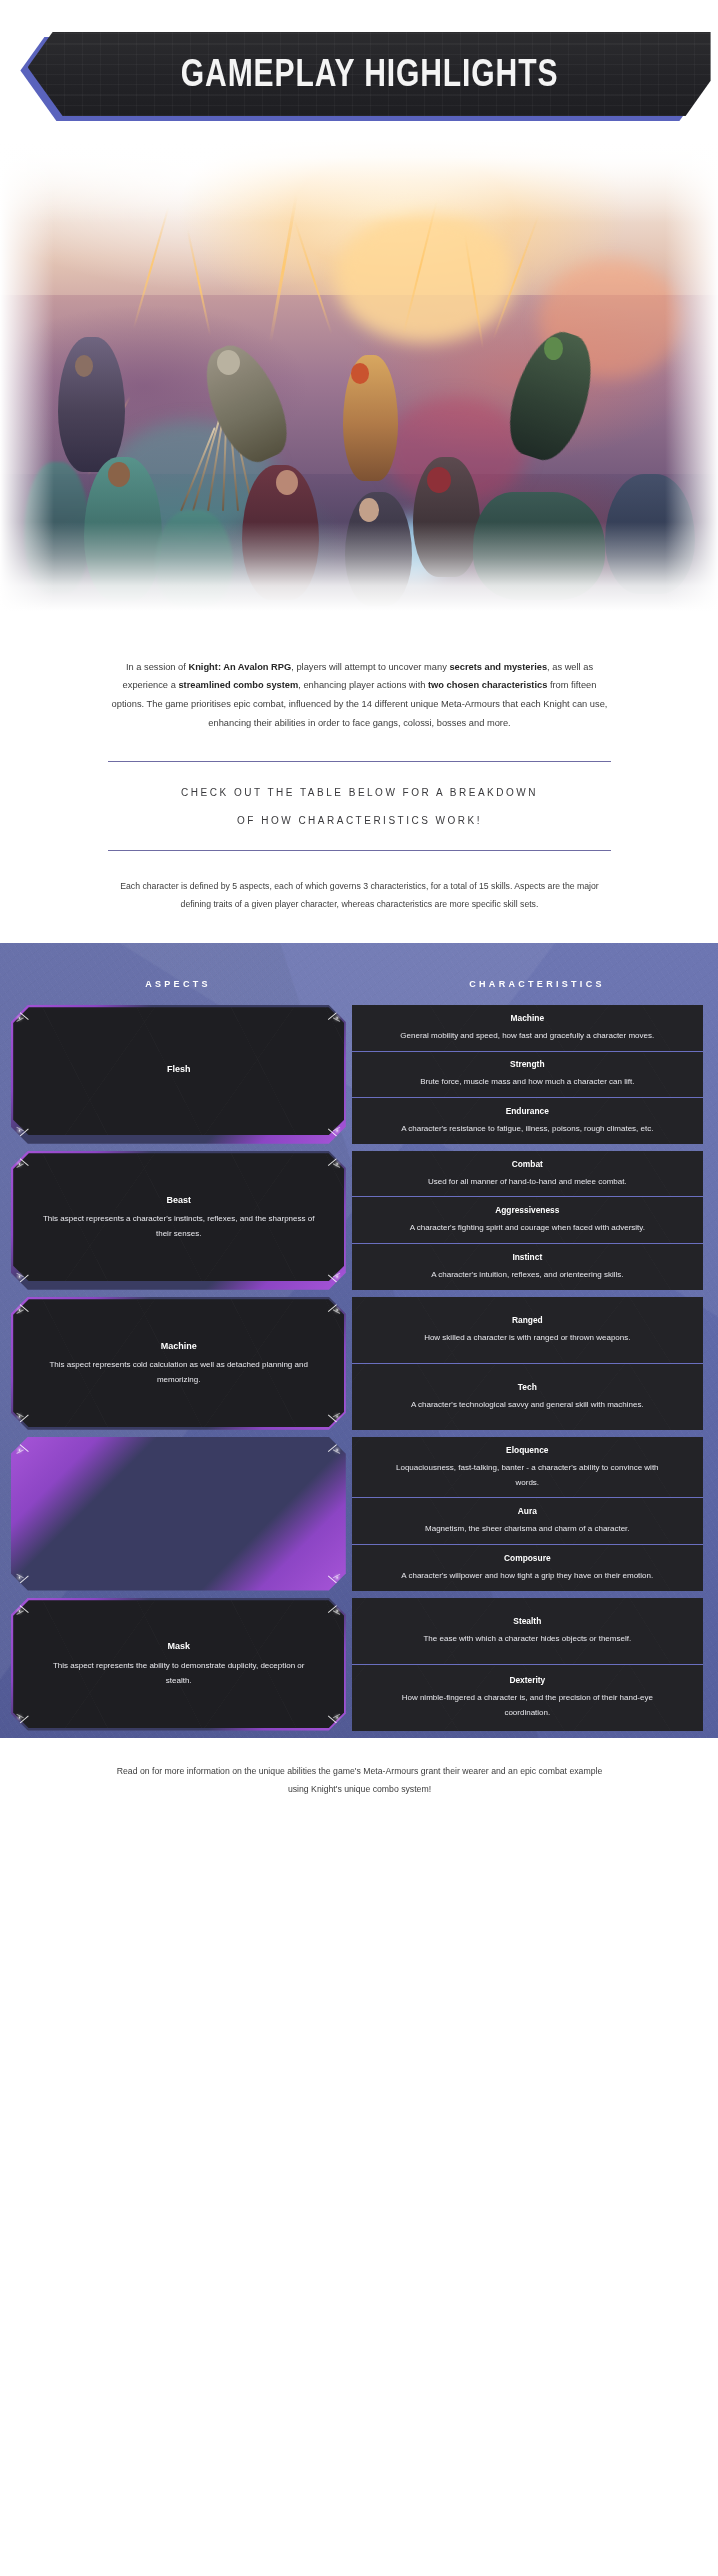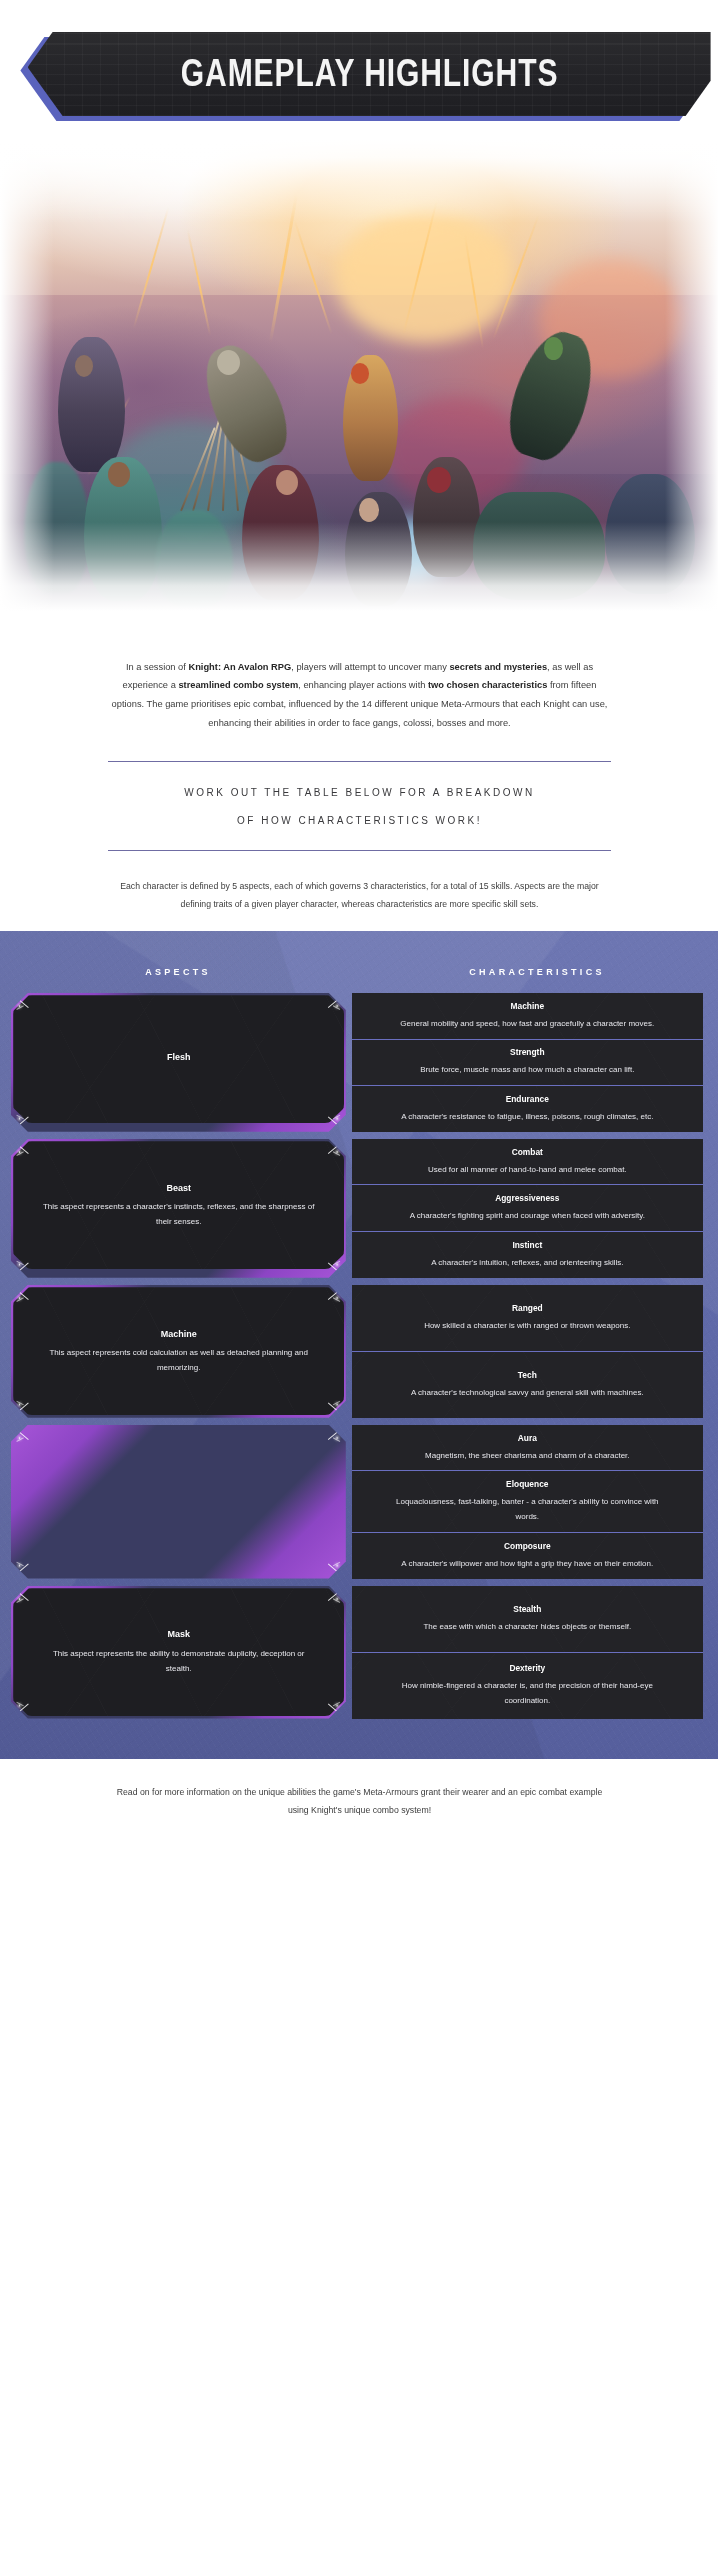"WORK OUT THE TABLE BELOW" div { text: WORK -> CHECK }
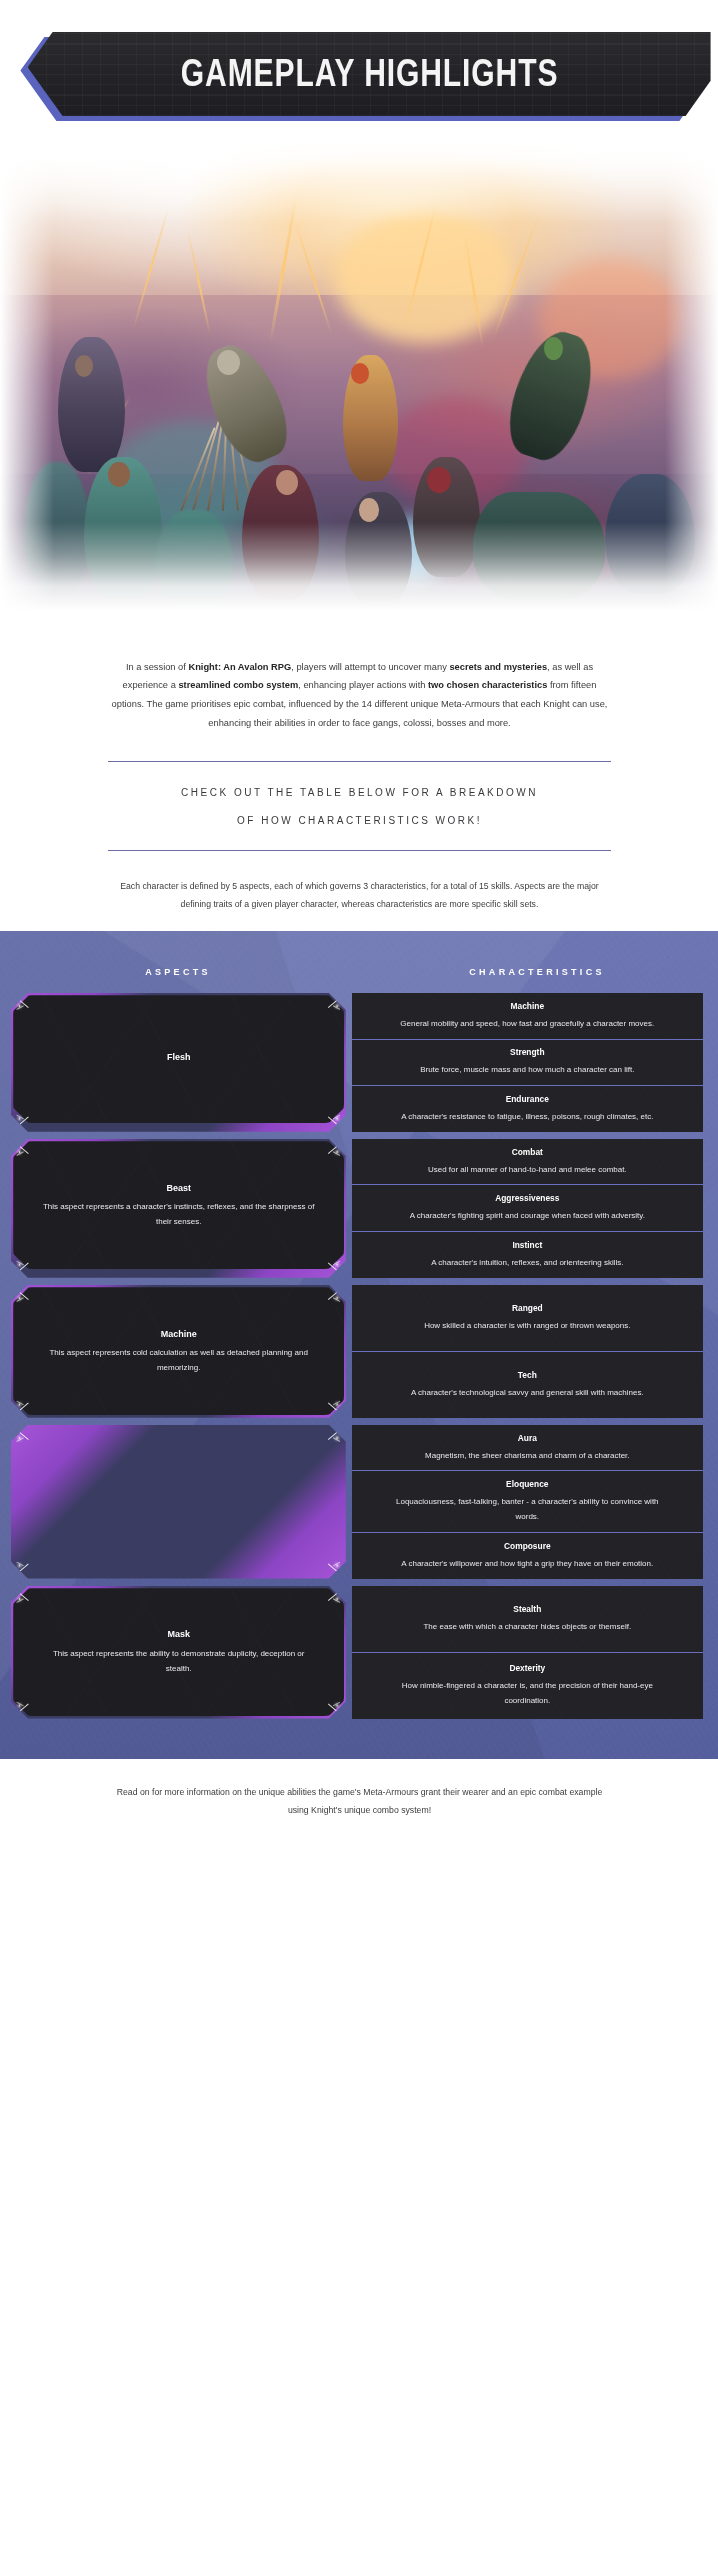"ASPECTS" .table-section { margin-top: 18px -> 30px; padding: 0 0 33px -> 0 0 0 }
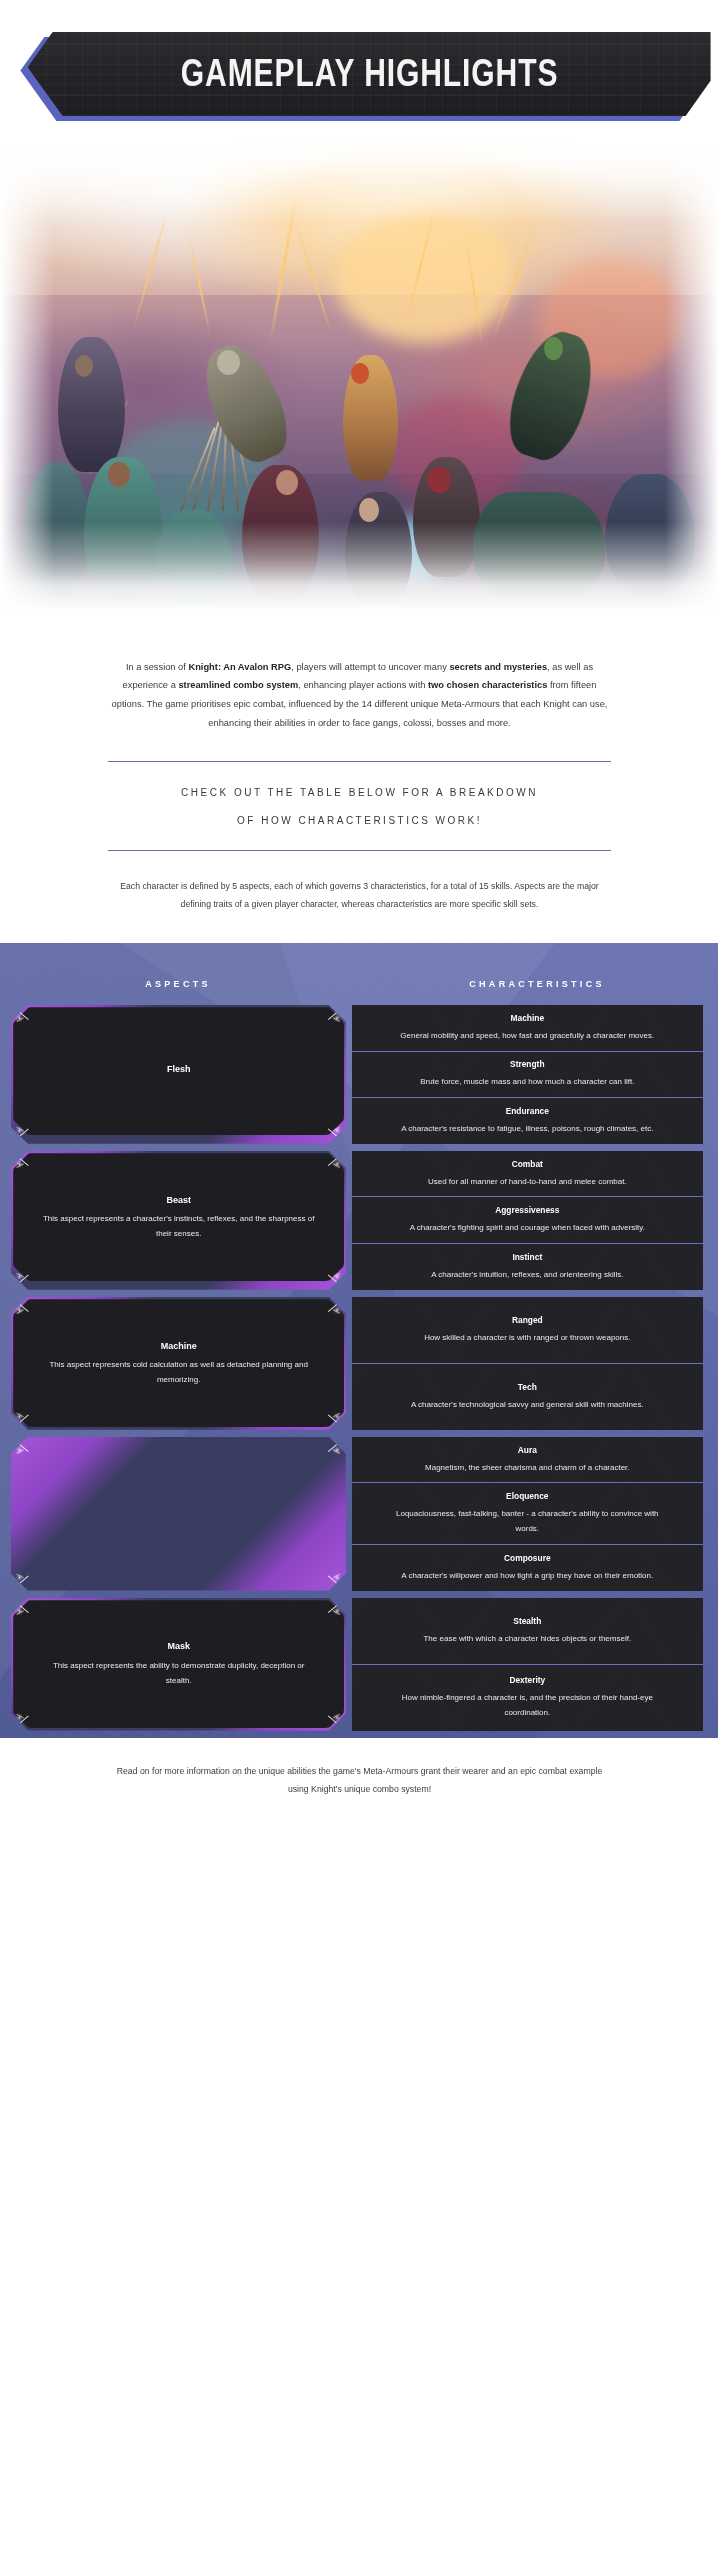"Flesh" .aspect-card { border-radius: 19px -> none }
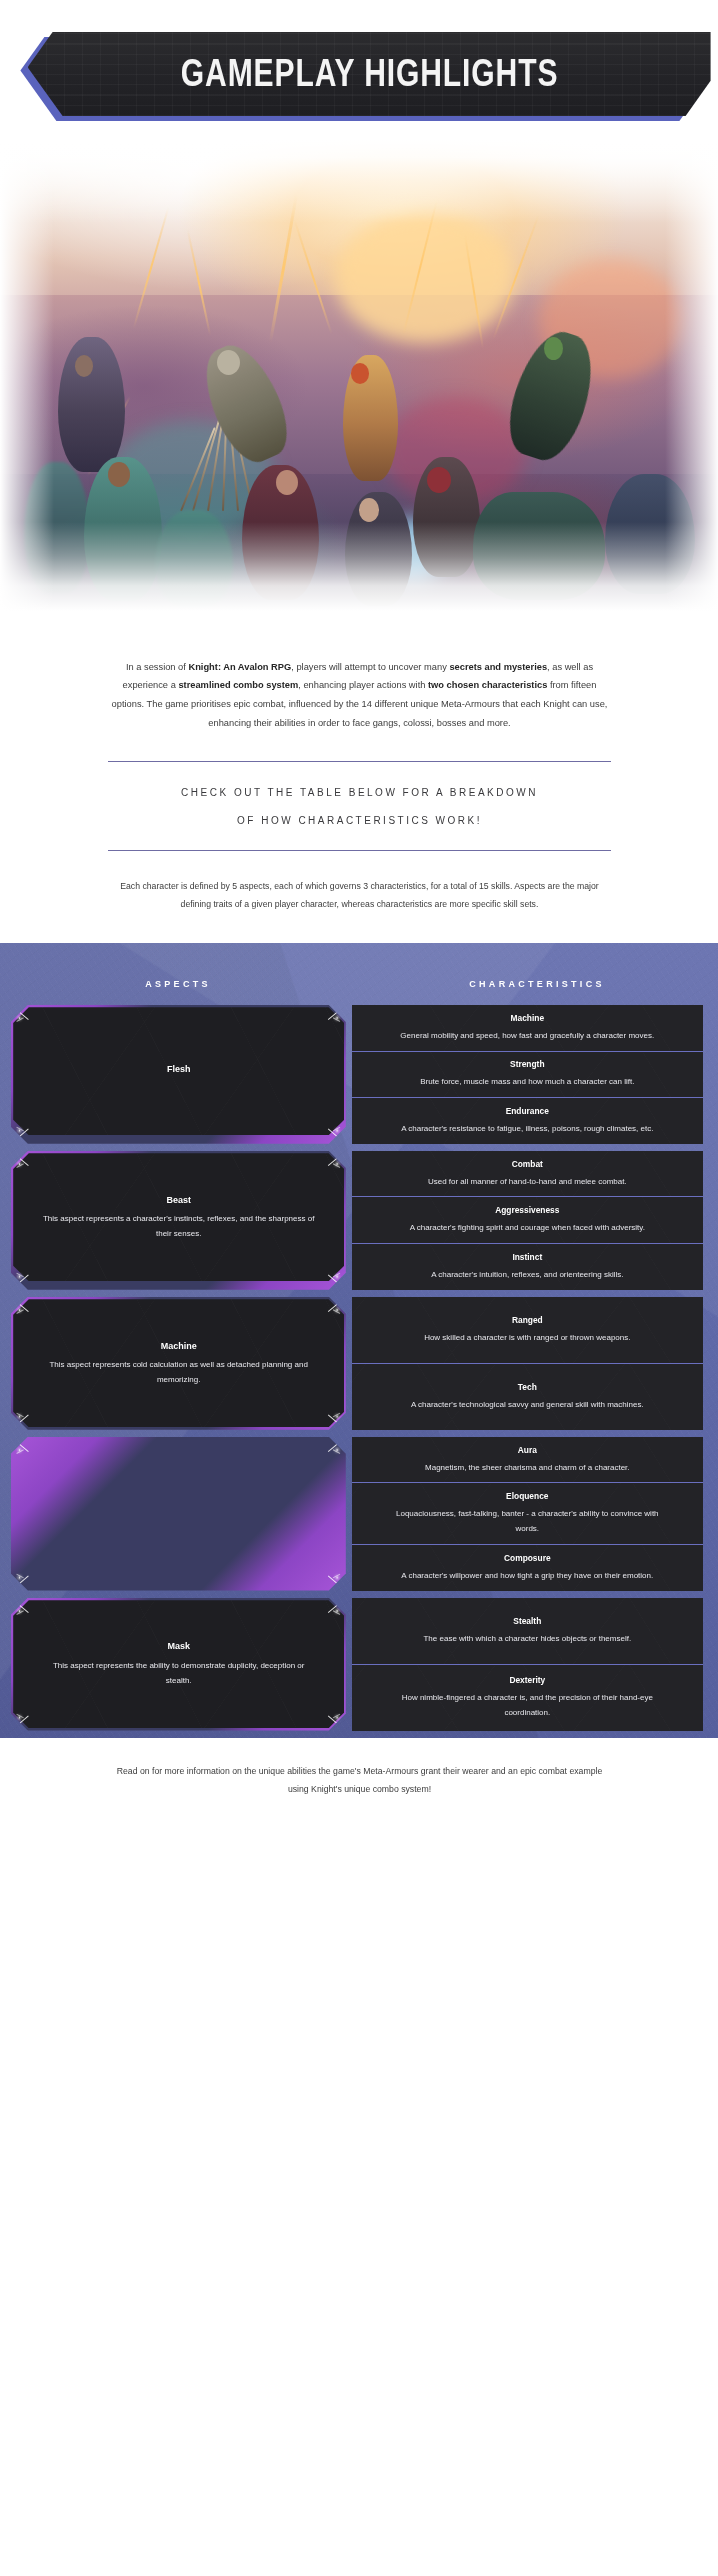"Aura" div.char-cell { order: before "Eloquence" -> after "Eloquence" }
